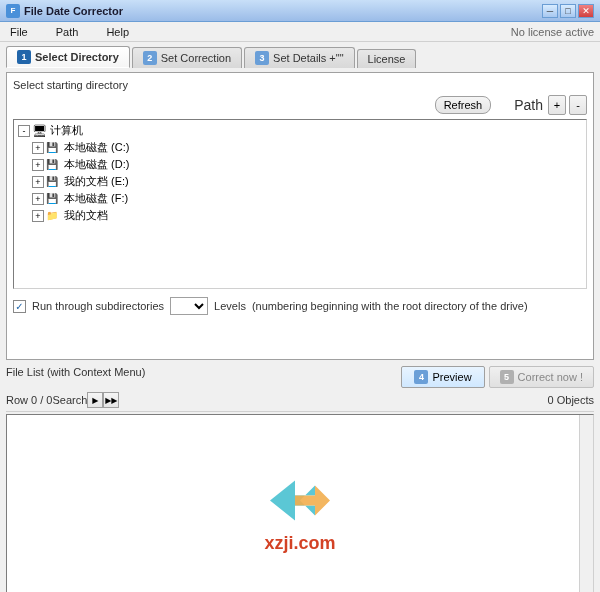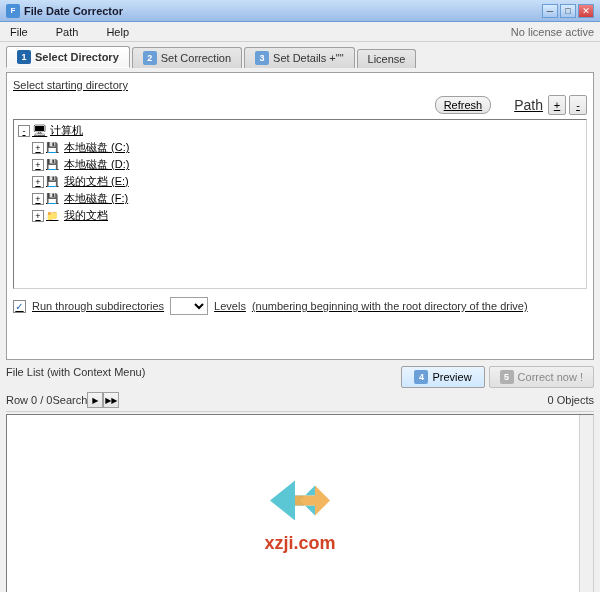"Select starting directory" .directory-section { text-decoration: underline -> none }
